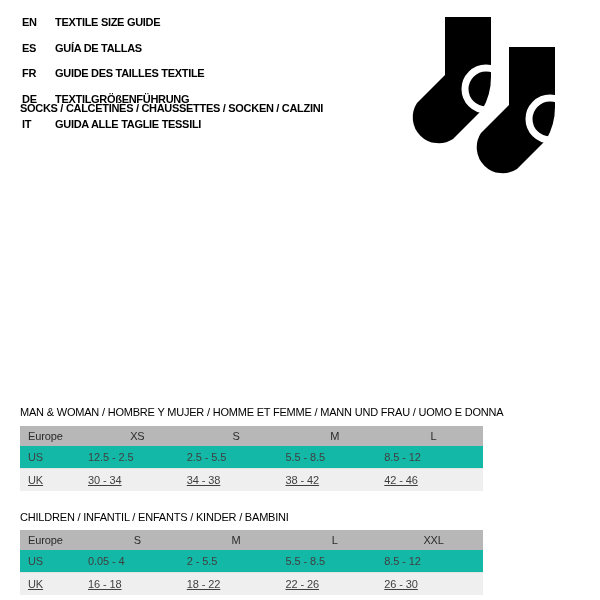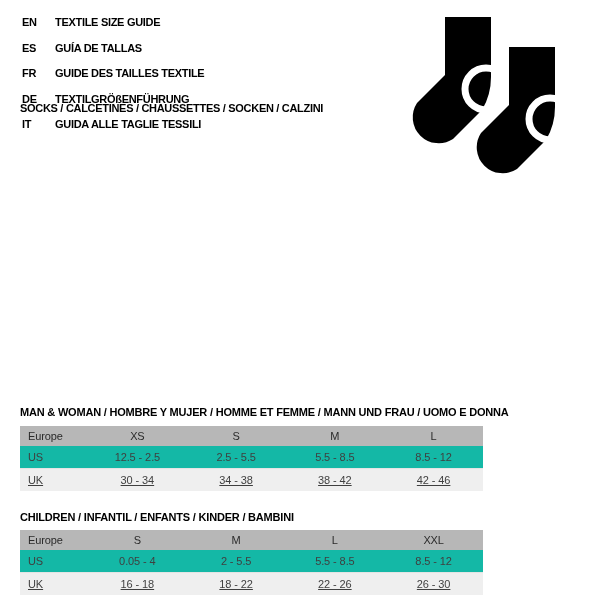"MAN & WOMAN / HOMBRE" .table-title { font-weight: bold -> normal }
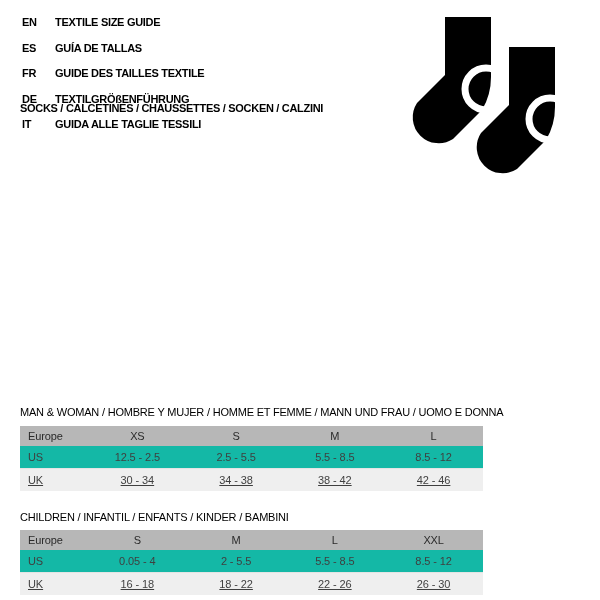"12.5 - 2.5" table.size-table td { text-align: center -> none }
